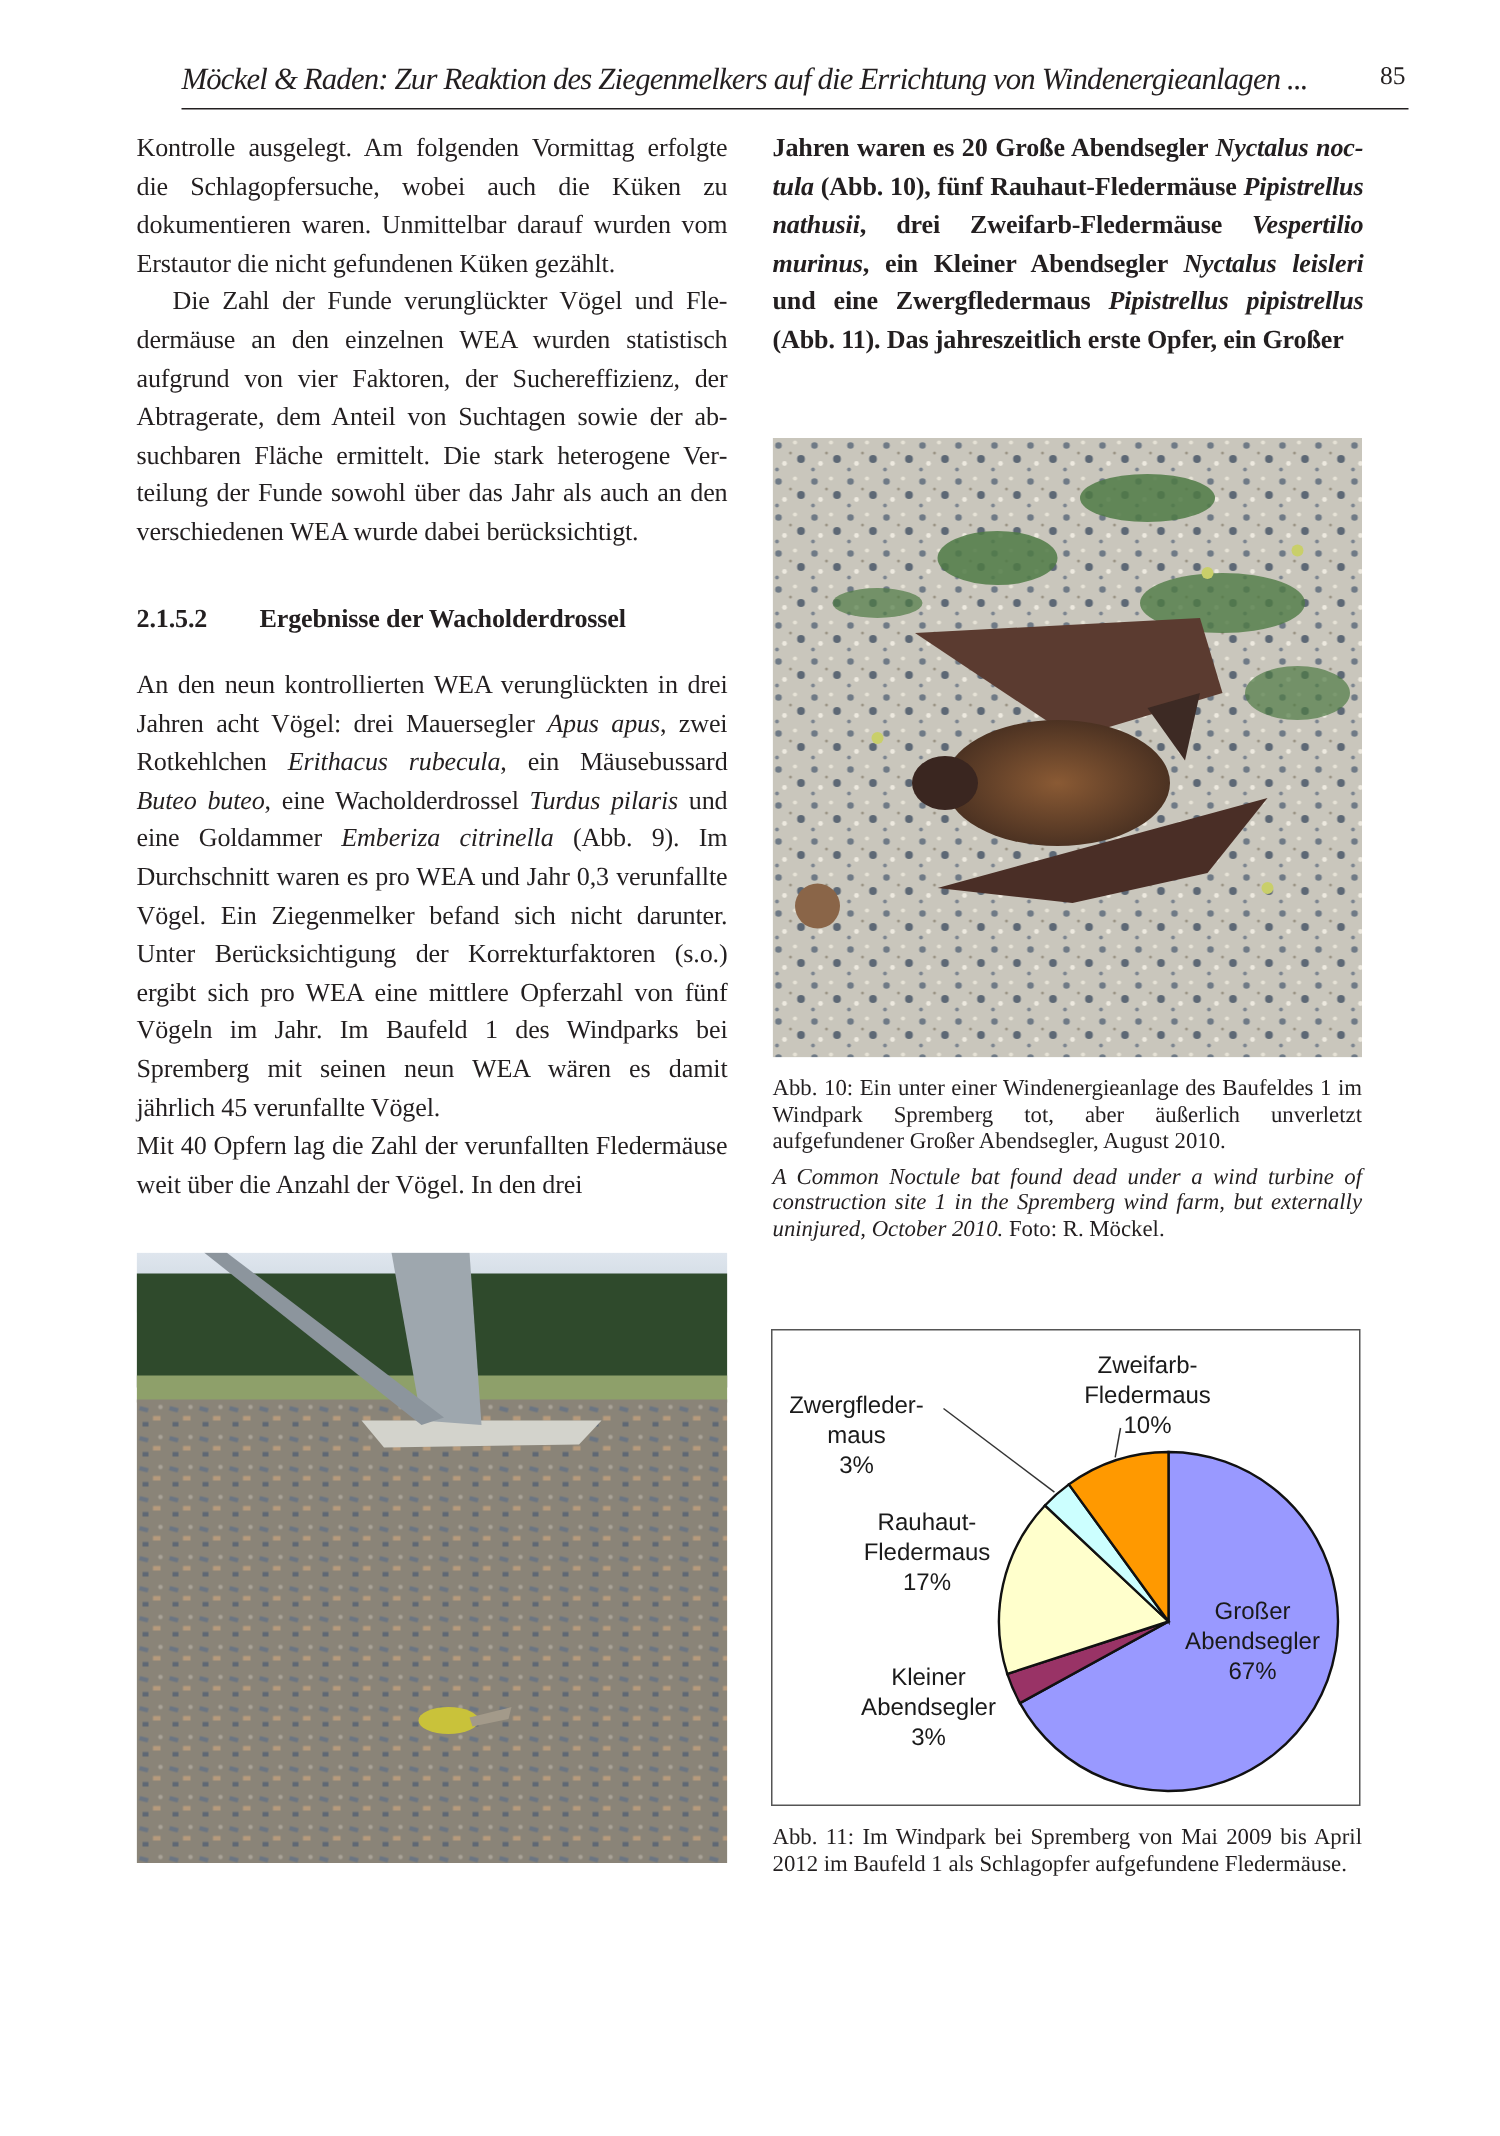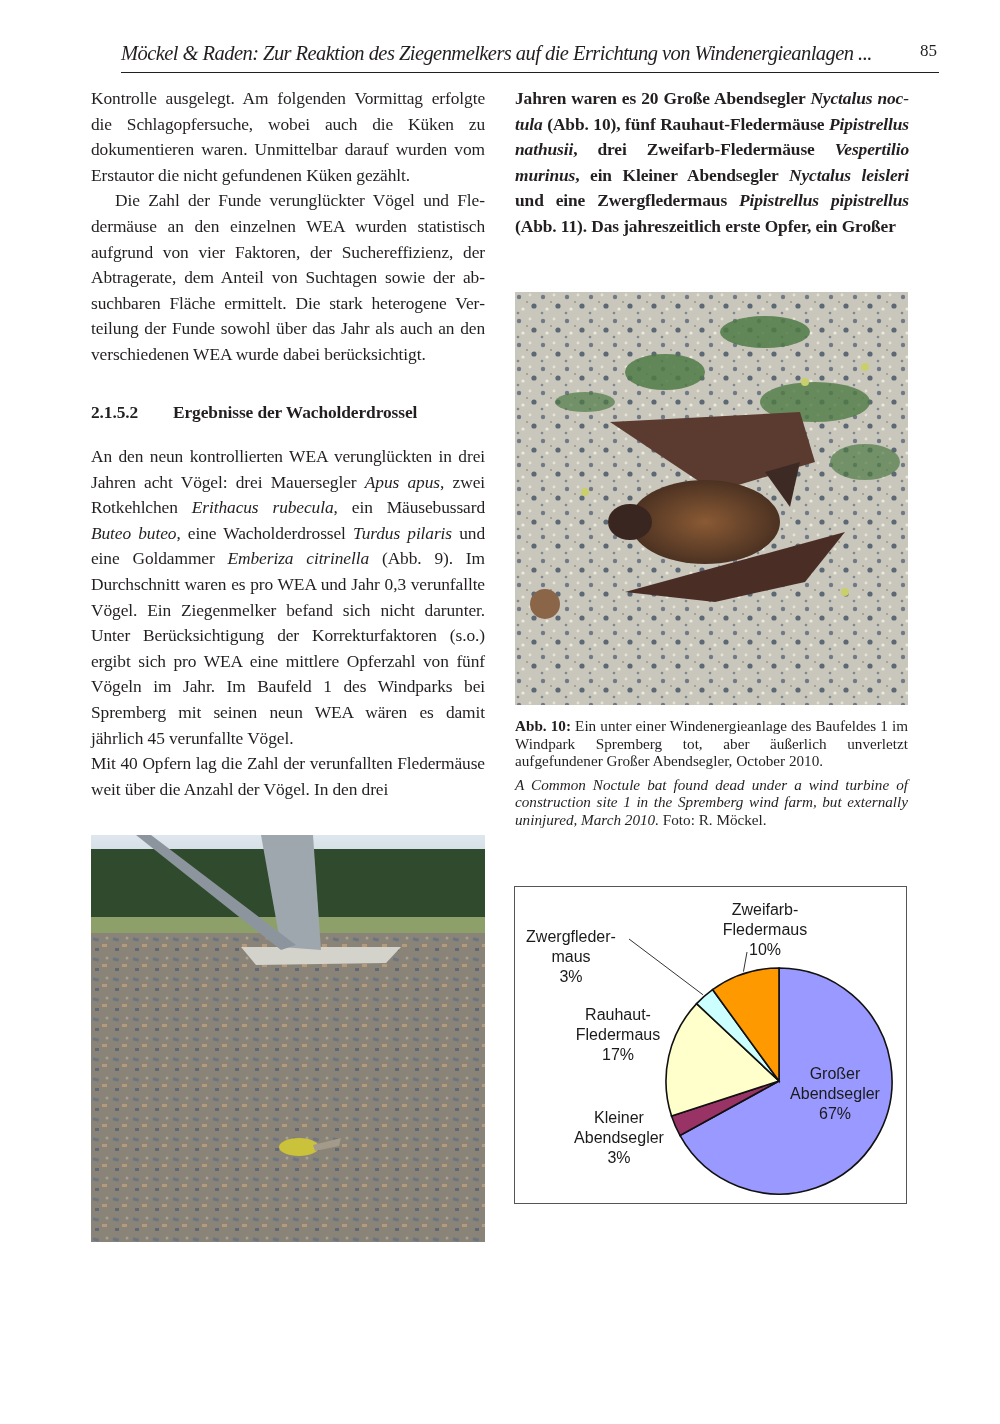"Abb. 10:" .caption b { font-weight: bold -> normal }
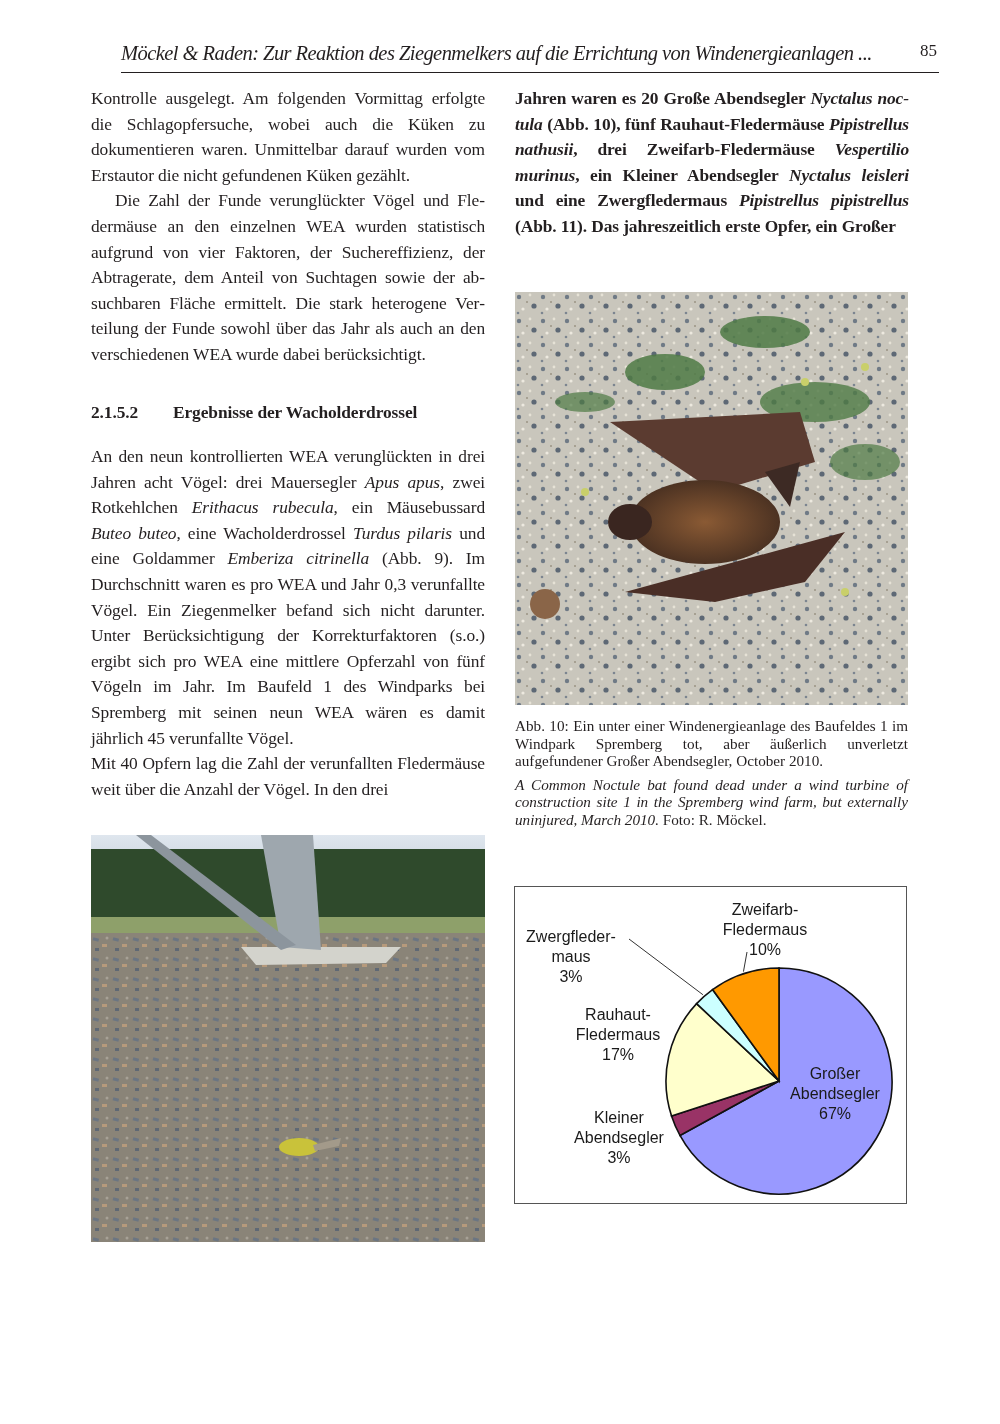"Ein unter einer Windenergieanlage des" span { text: October -> August }
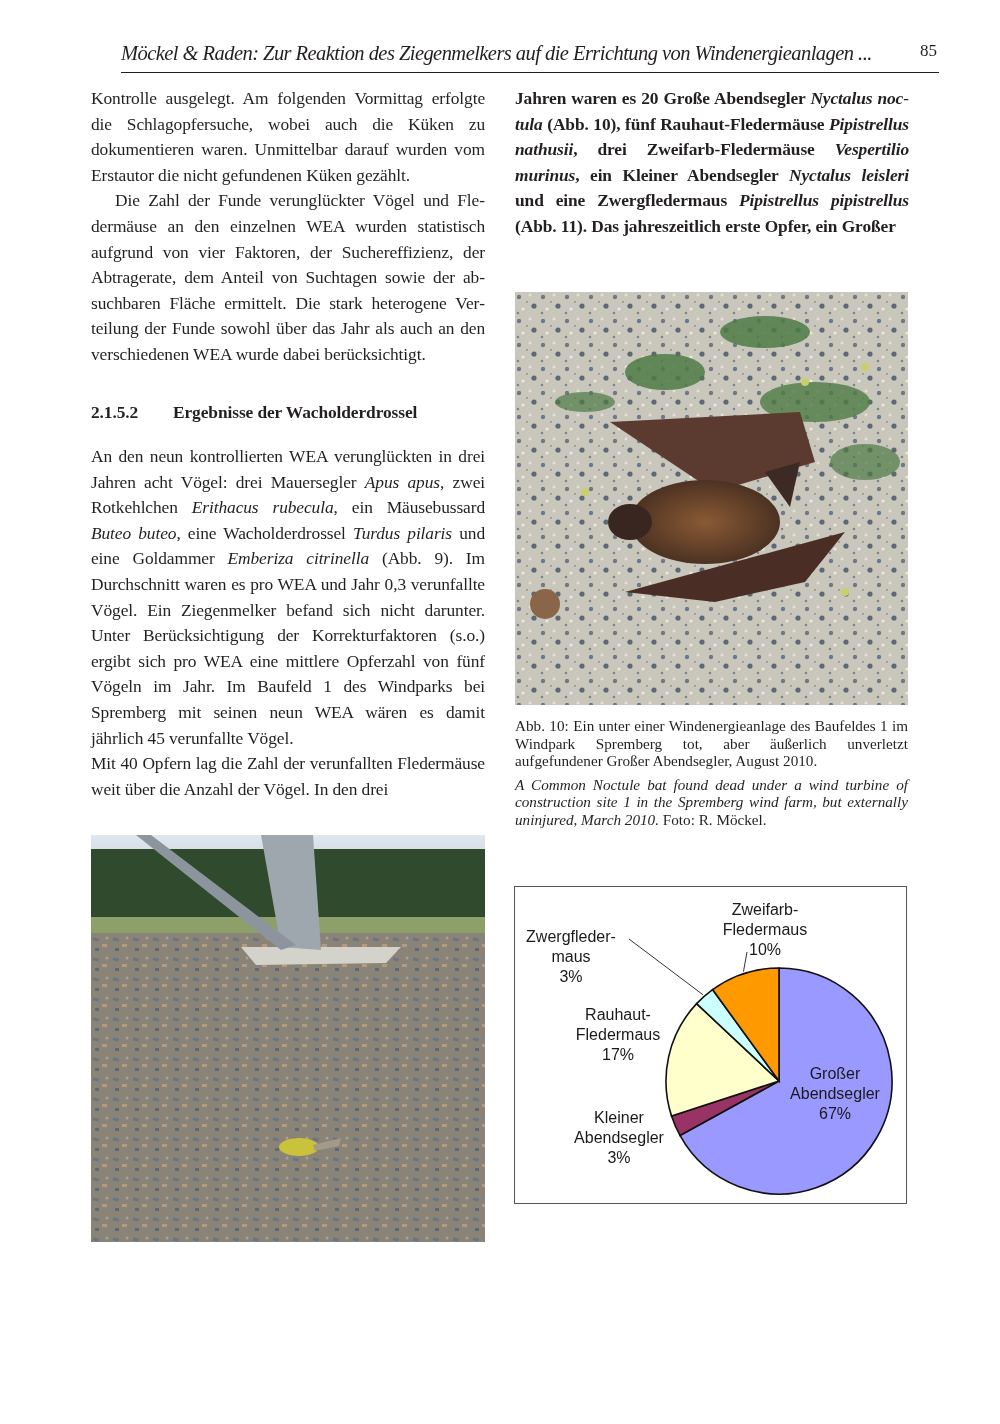"A Common Noctule bat found" span { text: March -> October }
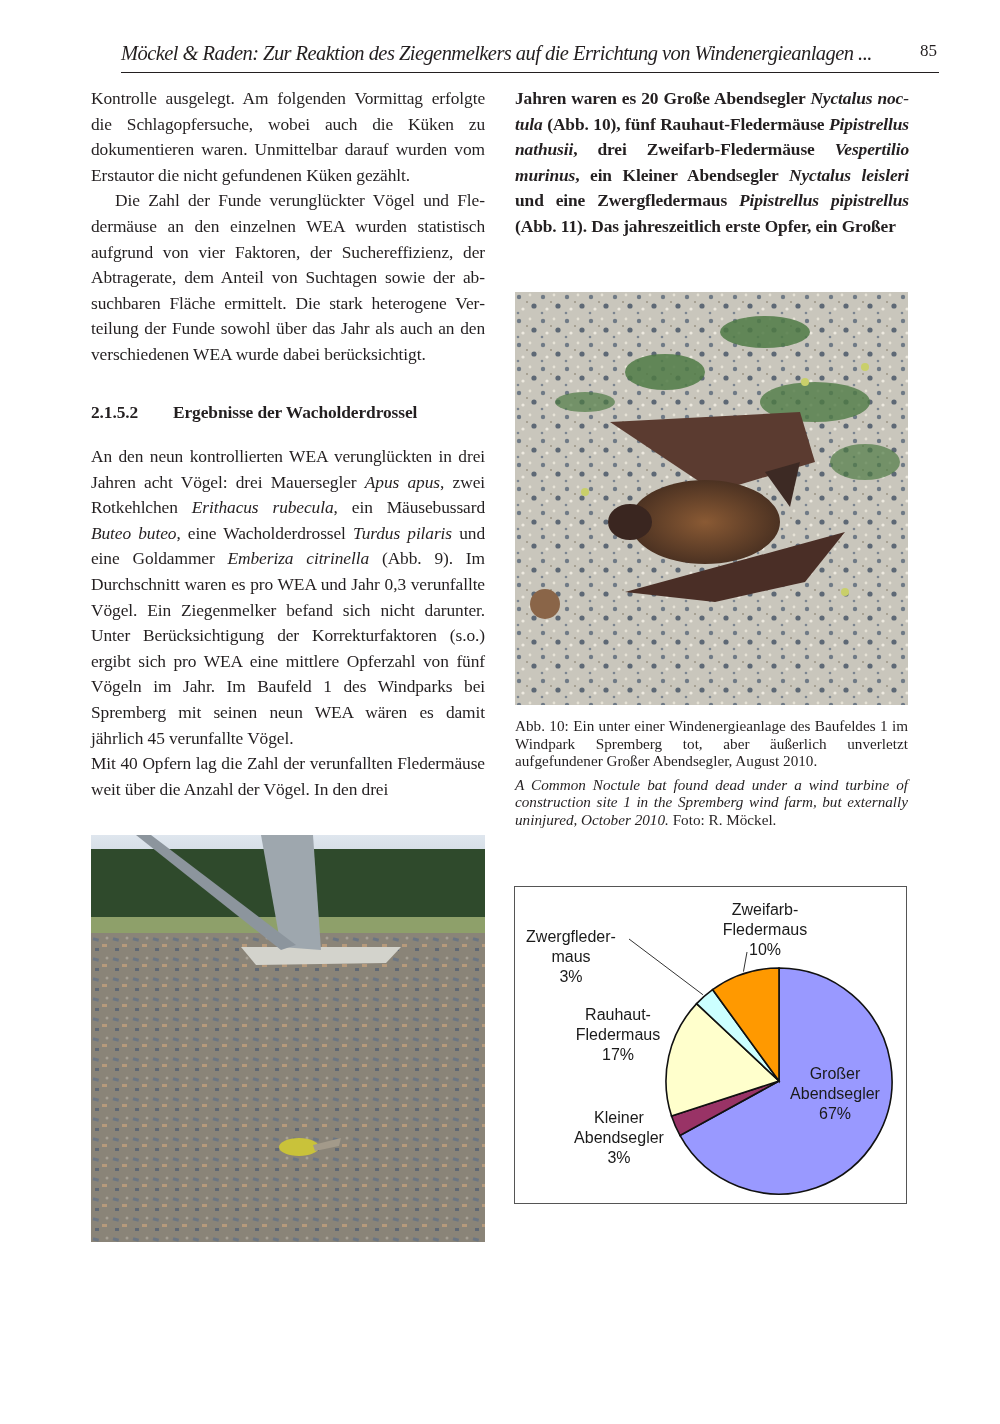"Abb. 11: Im Windpark bei" div { html: none -> <div><b>Abb. 11:</b><span> Im Windpark bei Spremberg von Mai 2009 bis April 2012 im Baufeld 1 als Schlagopfer aufgefundene Fledermäuse.</span></div> }
